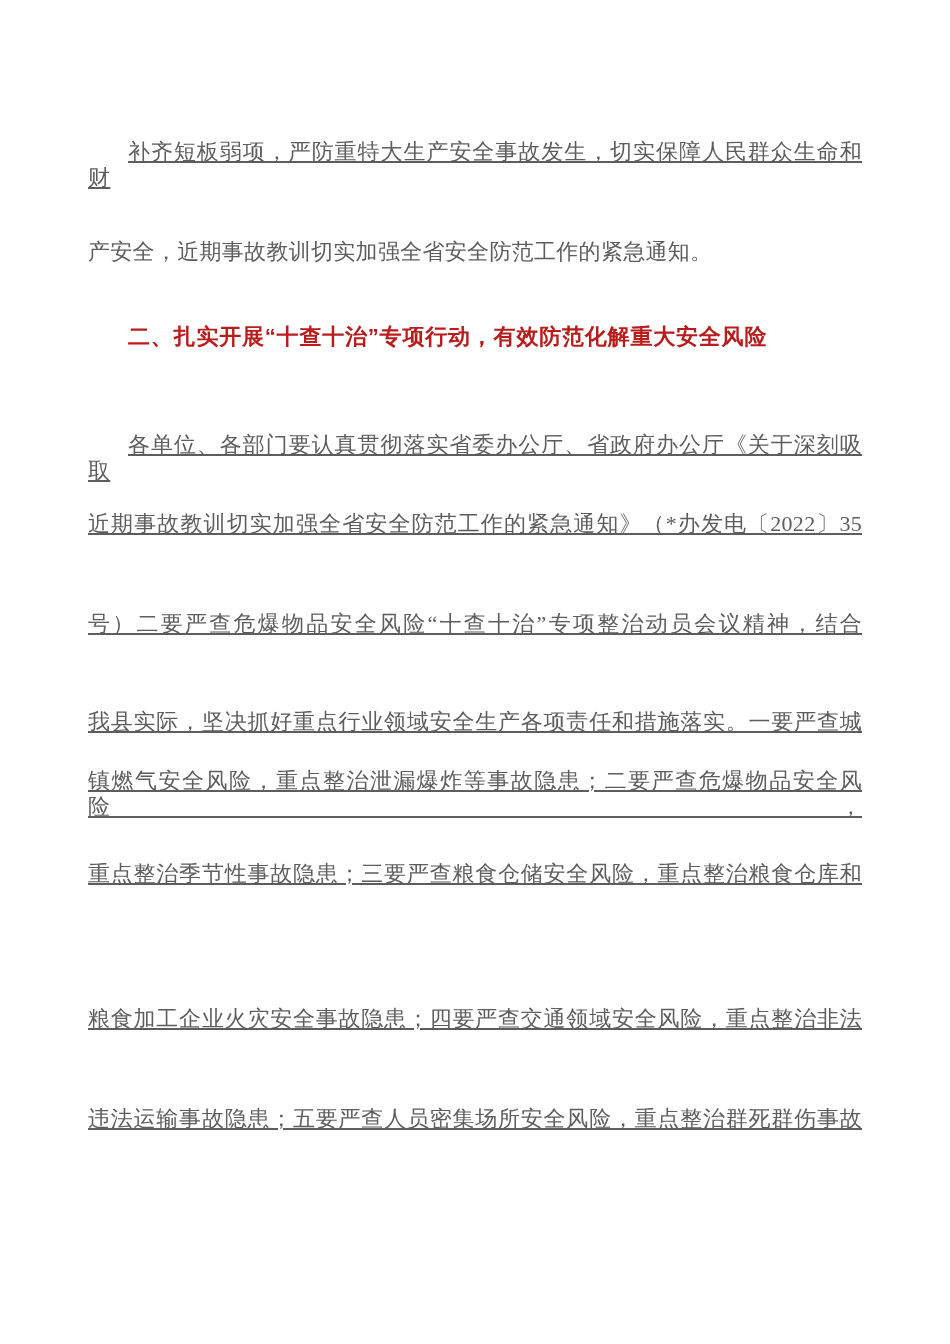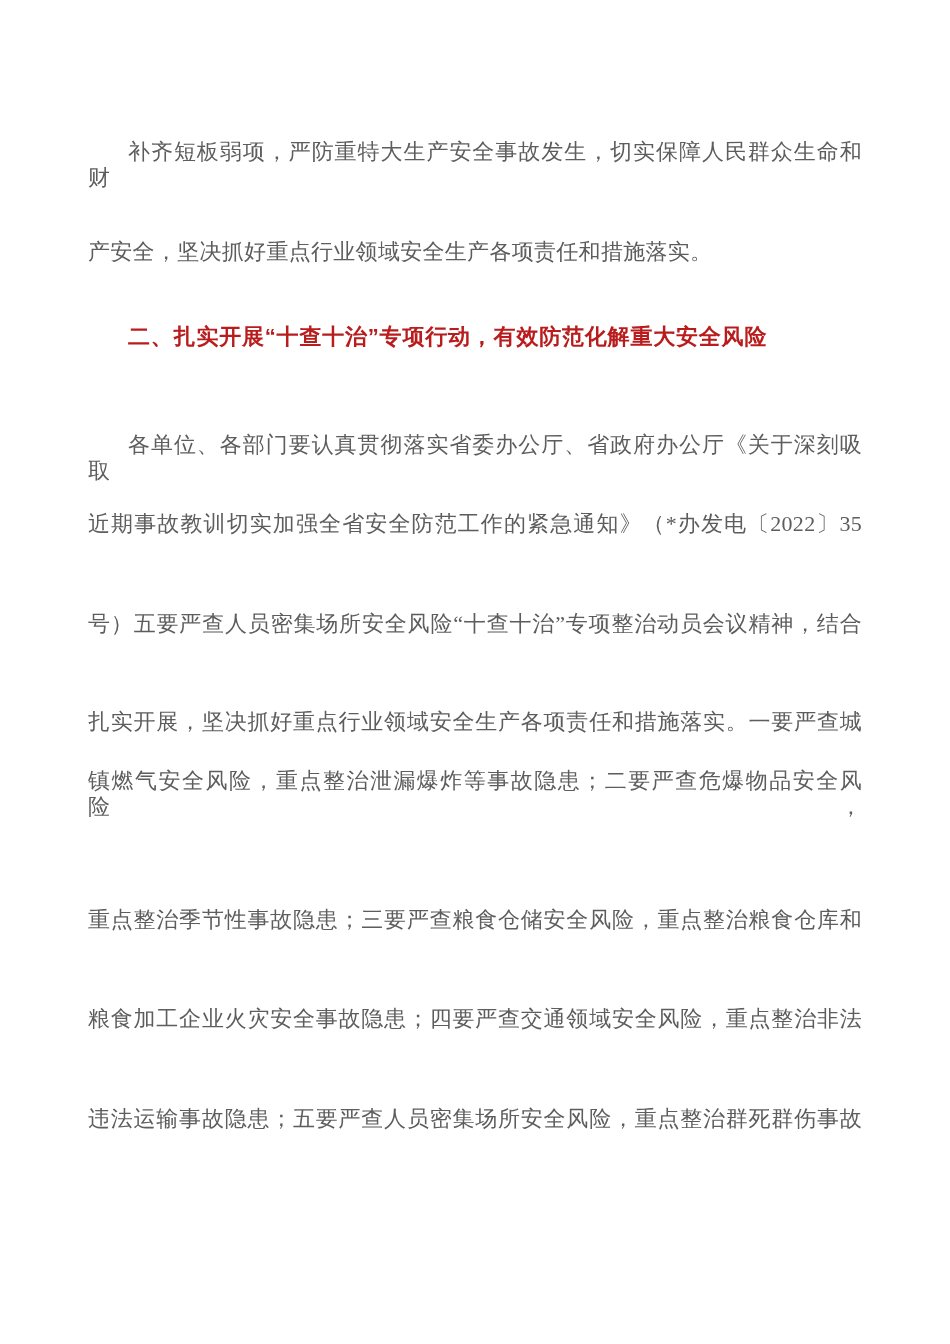"补齐短板弱项，严防重特大生产安全事故发生，切实保障人民群众生命和财" .justify { text-decoration: none -> underline }
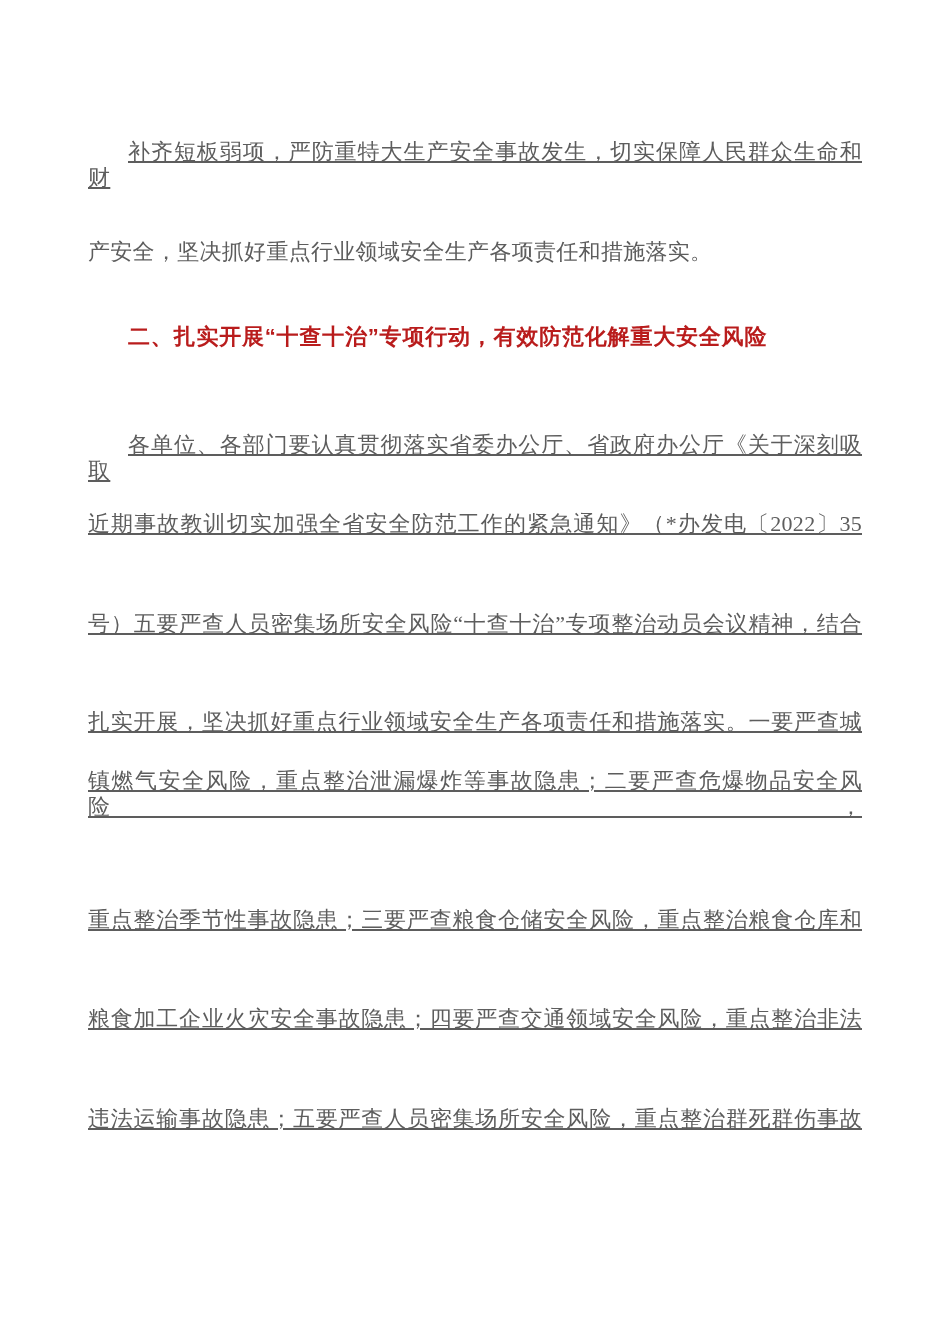"产安全，坚决抓好重点行业领域安全生产各项责任和措施落实。" div.line { text: 坚决抓好重点行业领域安全生产各项责任和措施落实 -> 近期事故教训切实加强全省安全防范工作的紧急通知 }
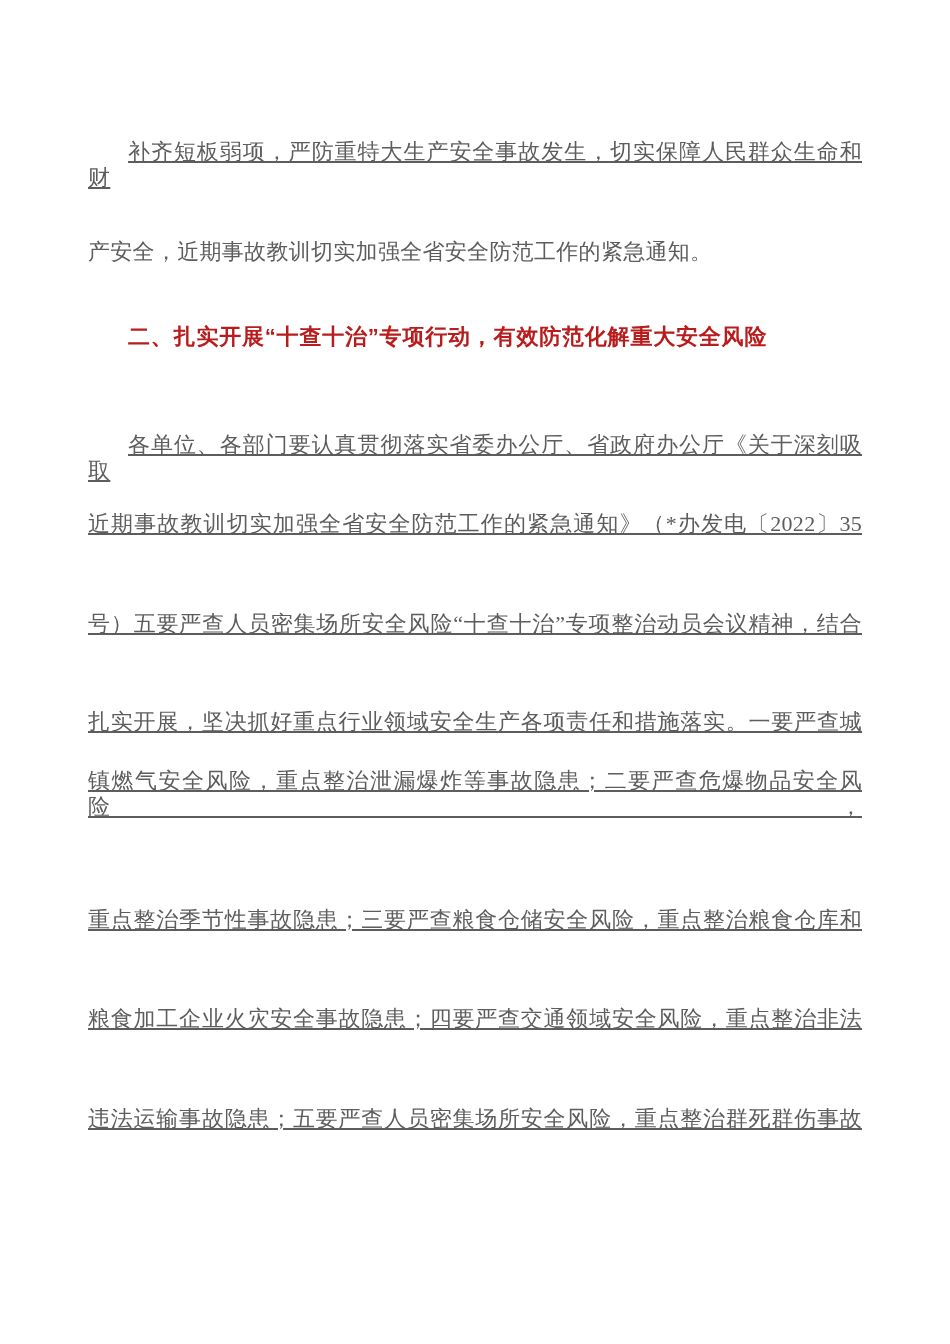"号）五要严查人员密集场所安全风险“十查十治”专项整治动员会议精神，结合" div.line { text: 五要严查人员密集场所 -> 二要严查危爆物品 }
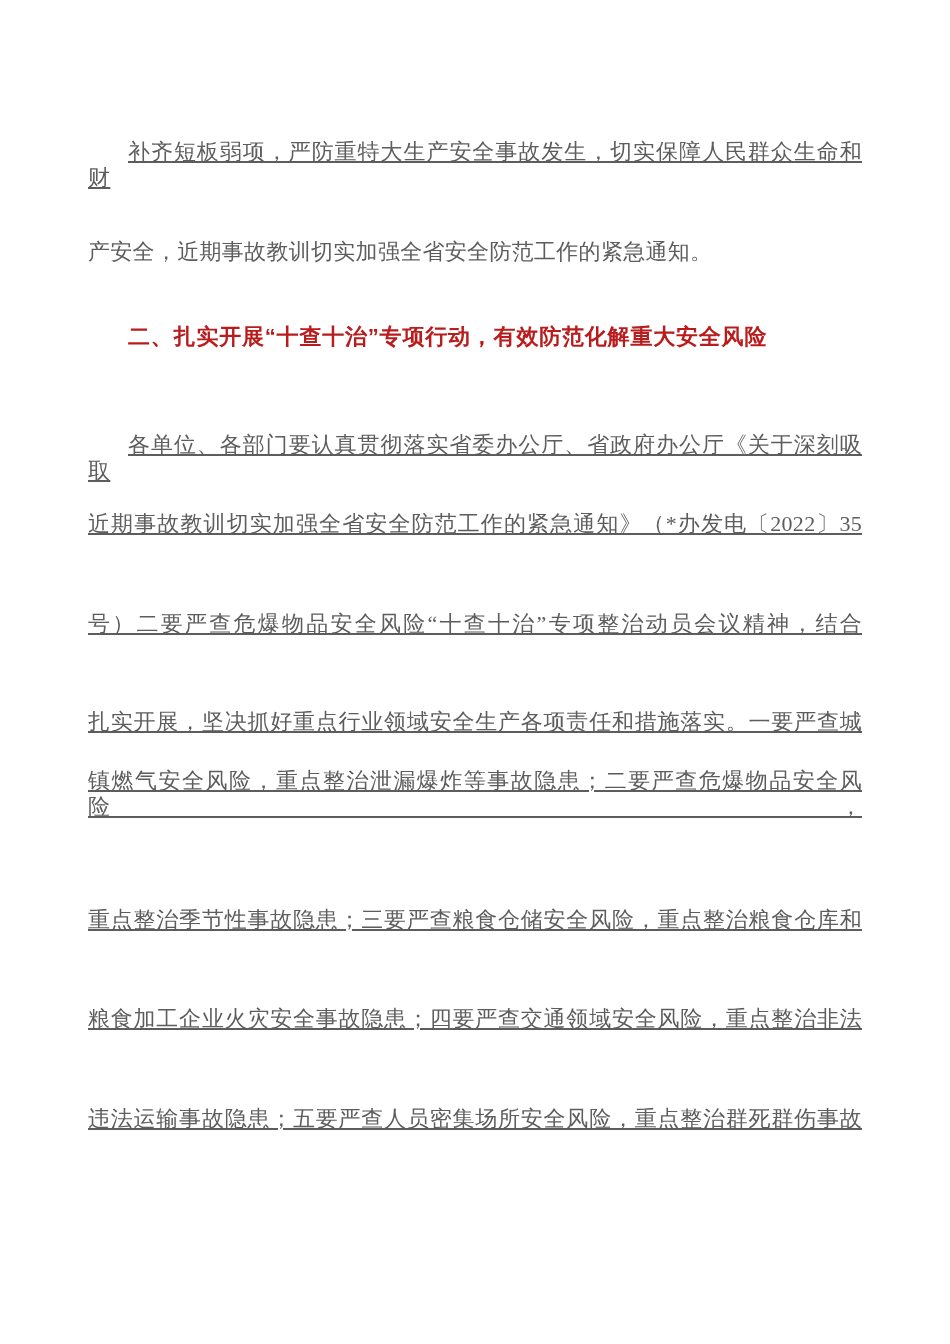"扎实开展，坚决抓好重点行业领域安全生产各项责任和措施落实。一要严查城" div.line { text: 扎实开展 -> 我县实际 }
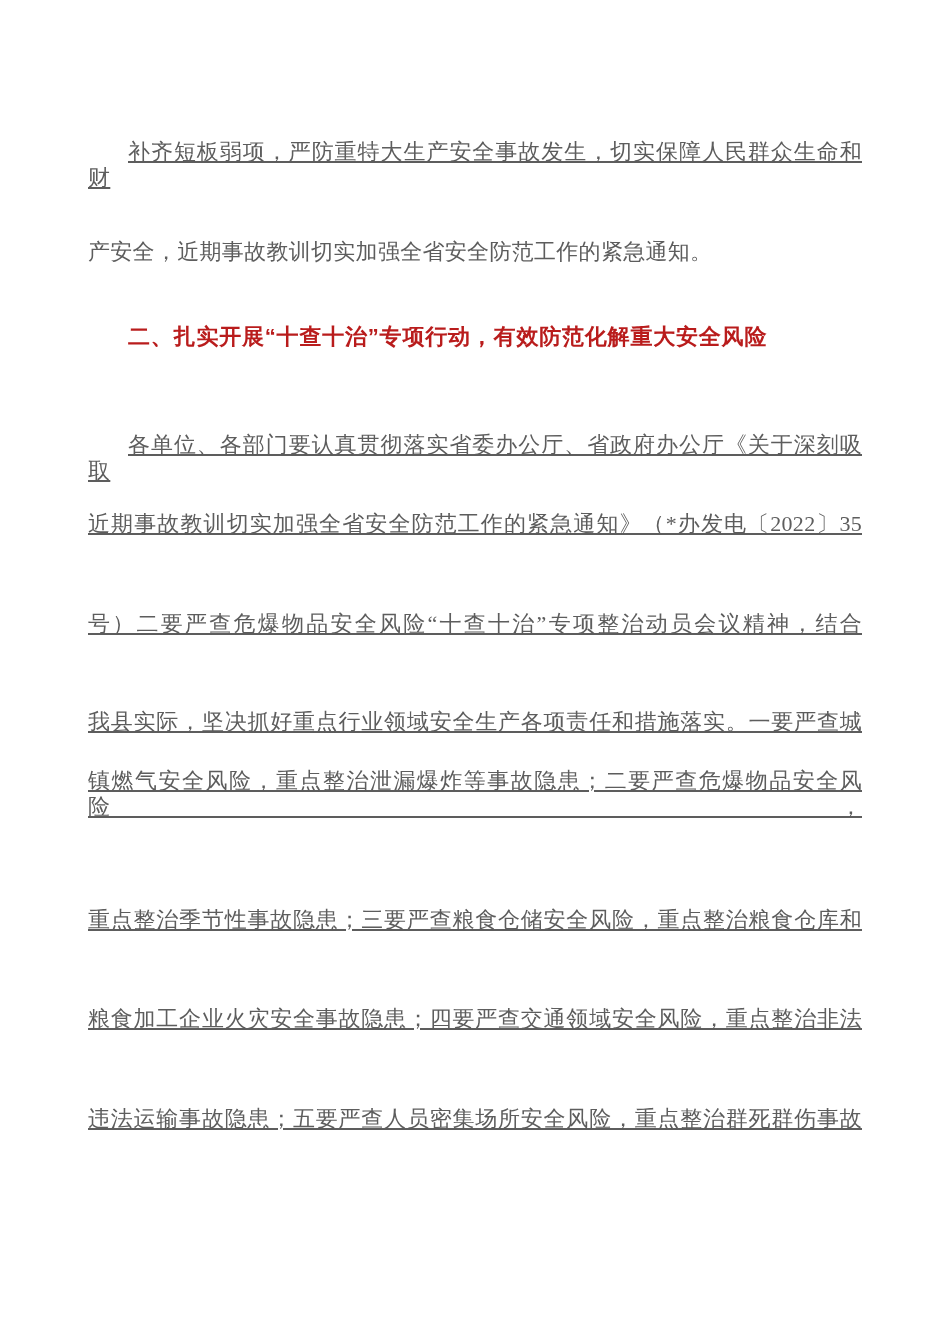"重点整治季节性事故隐患；三要严查粮食仓储安全风险，重点整治粮食仓库和" div.line { top: 907px -> 861px }
